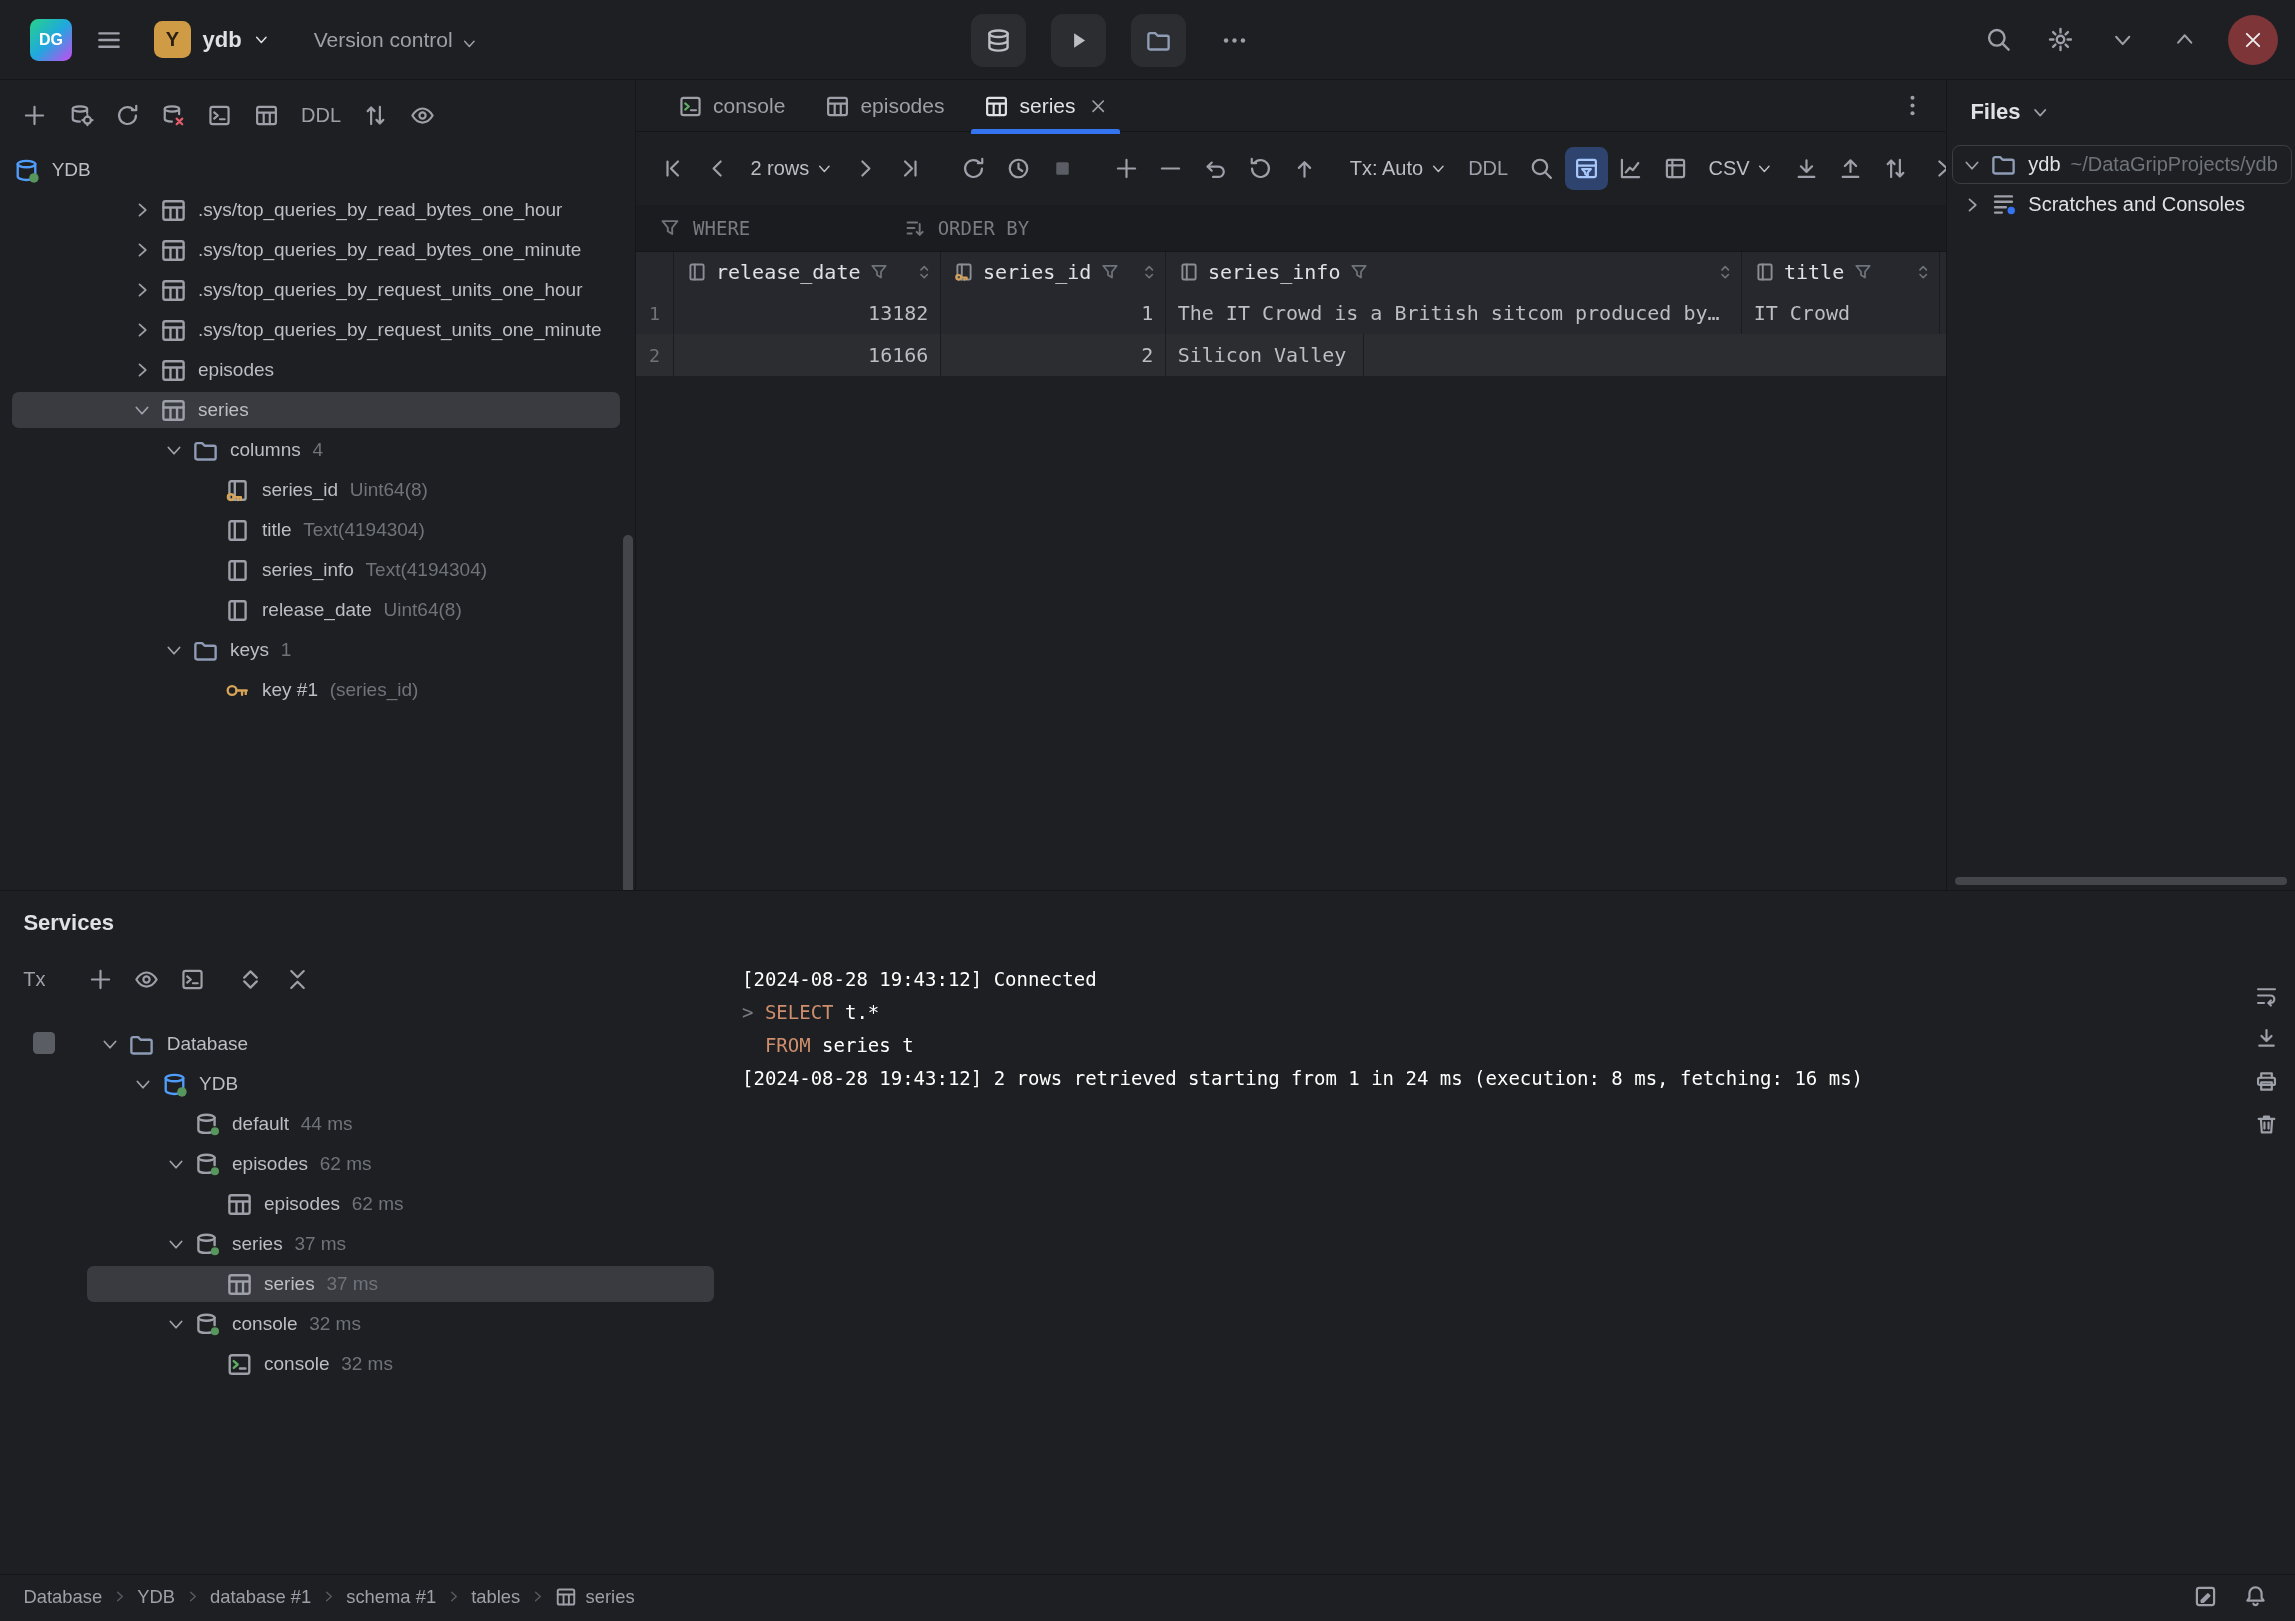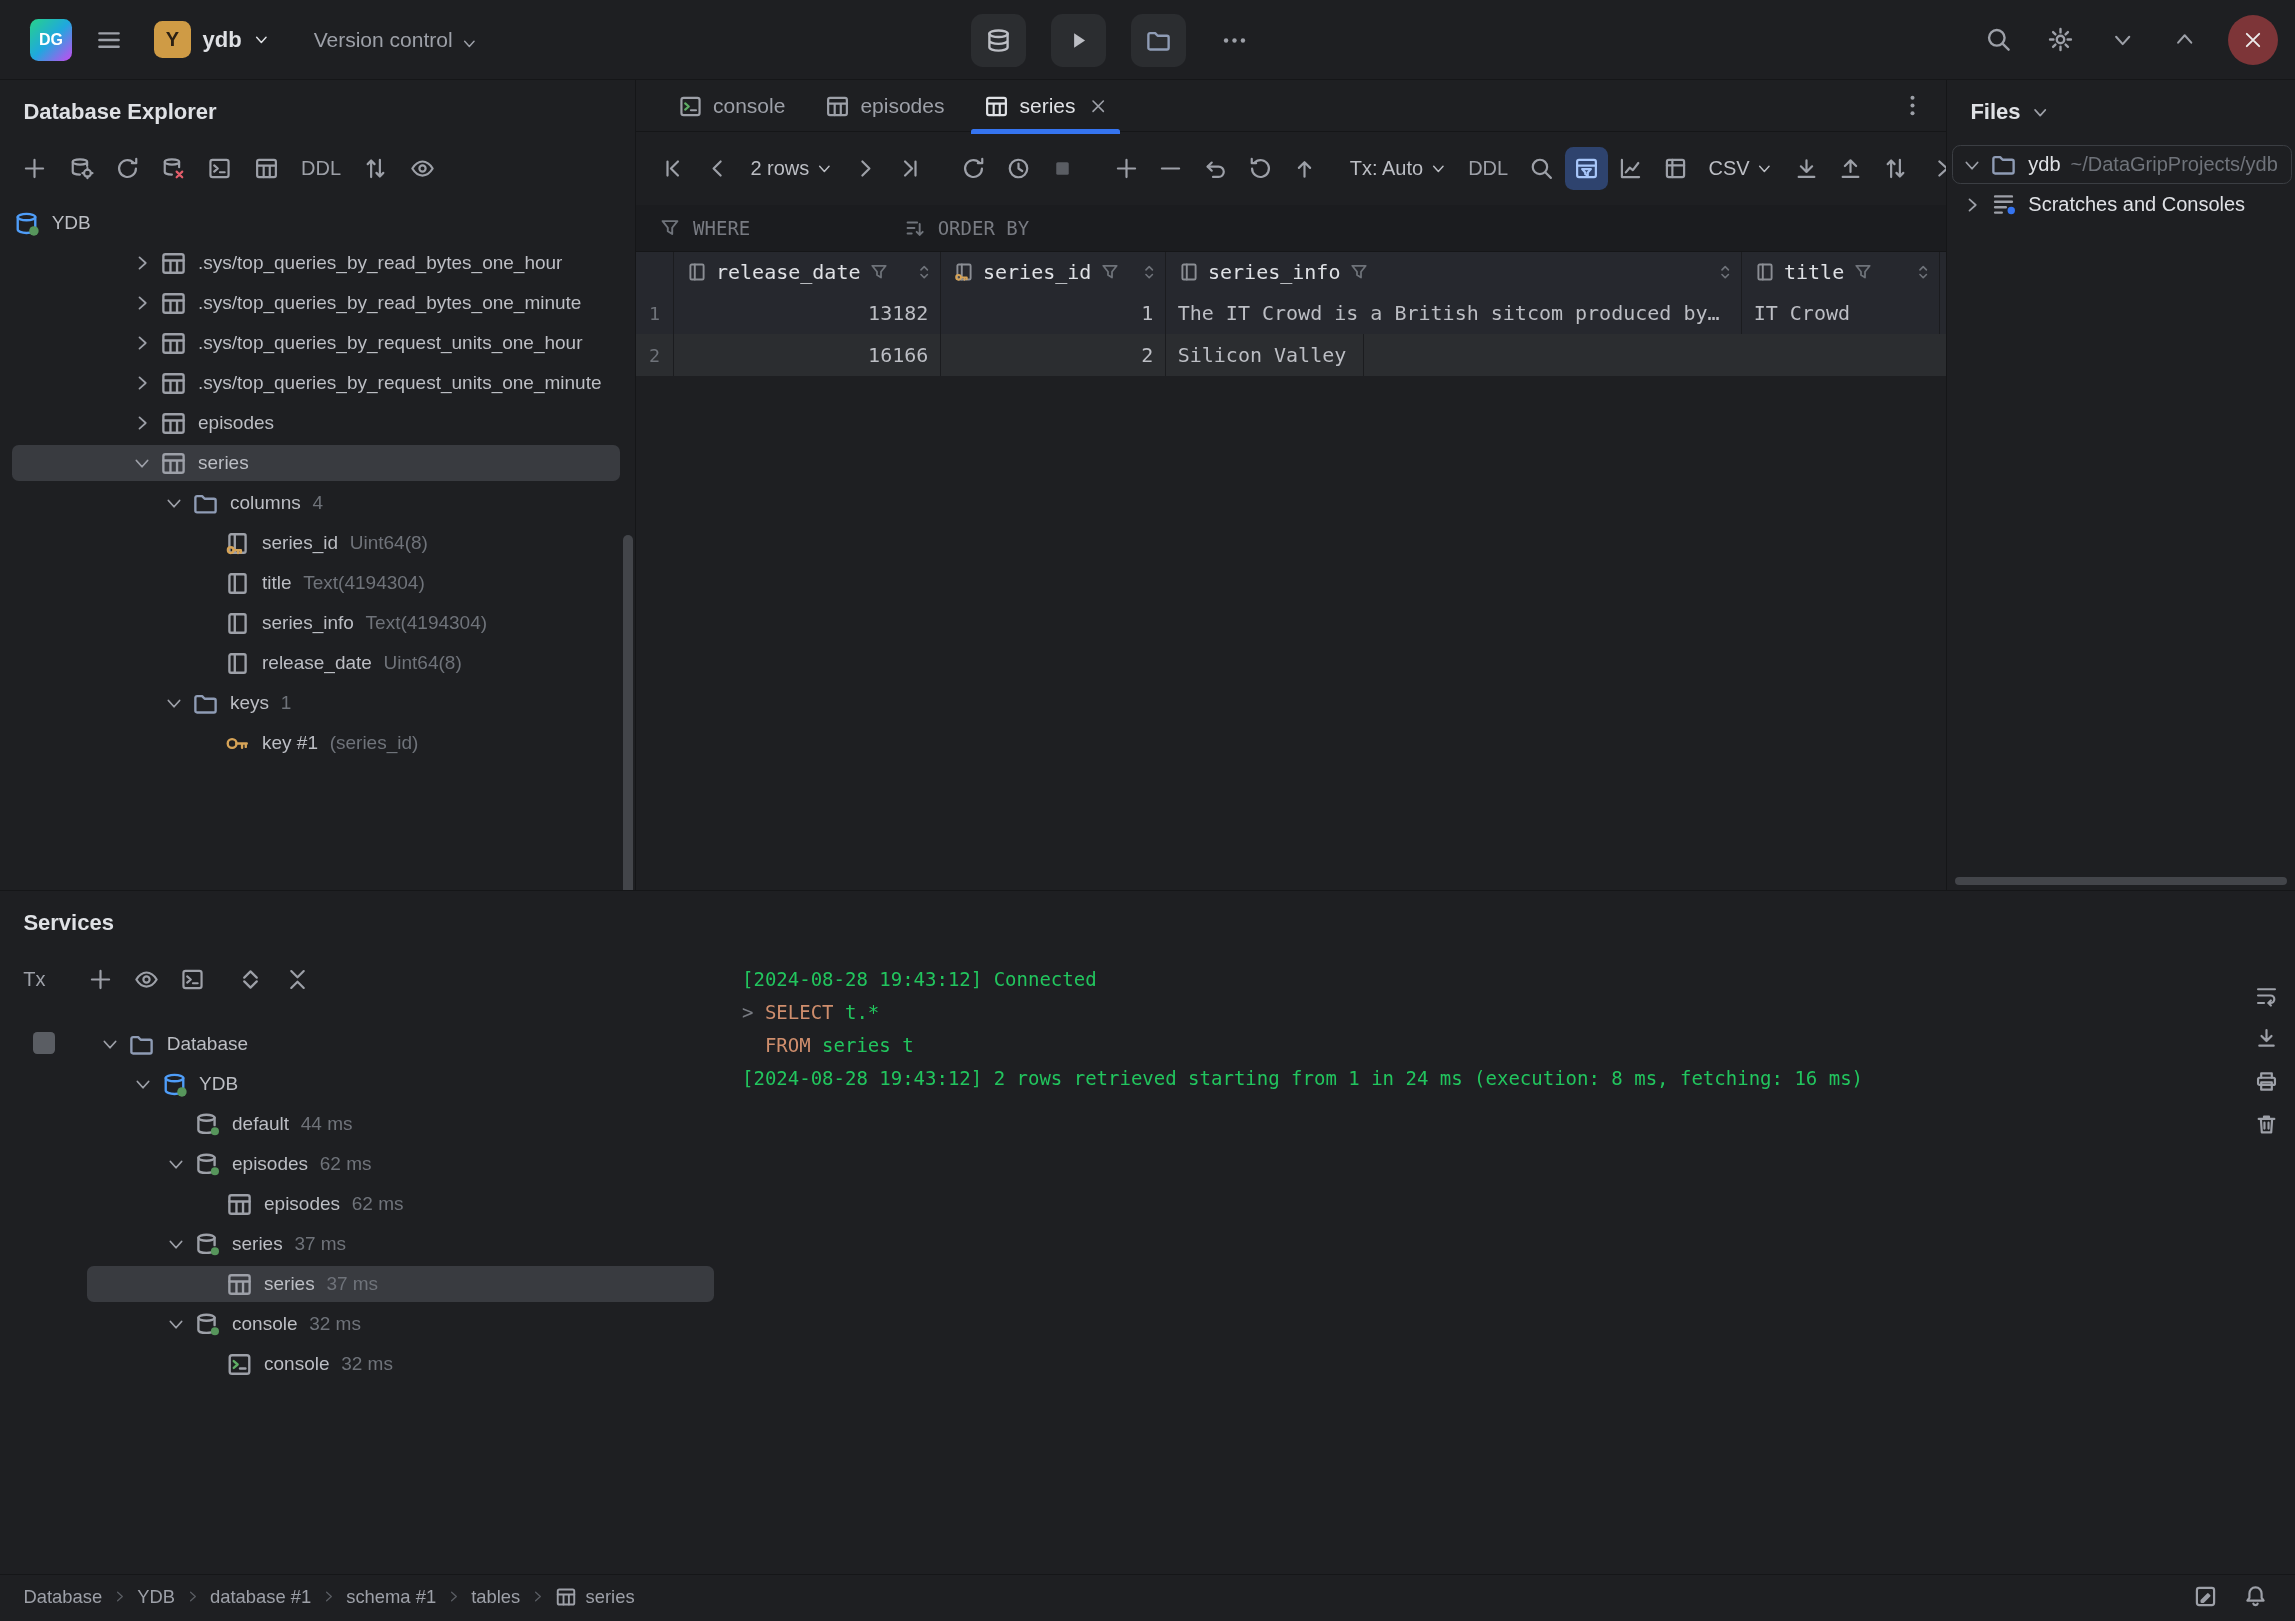"Database Explorer" div.panel-header { html: <div> <span>Database Explorer</span> </div> -> none }
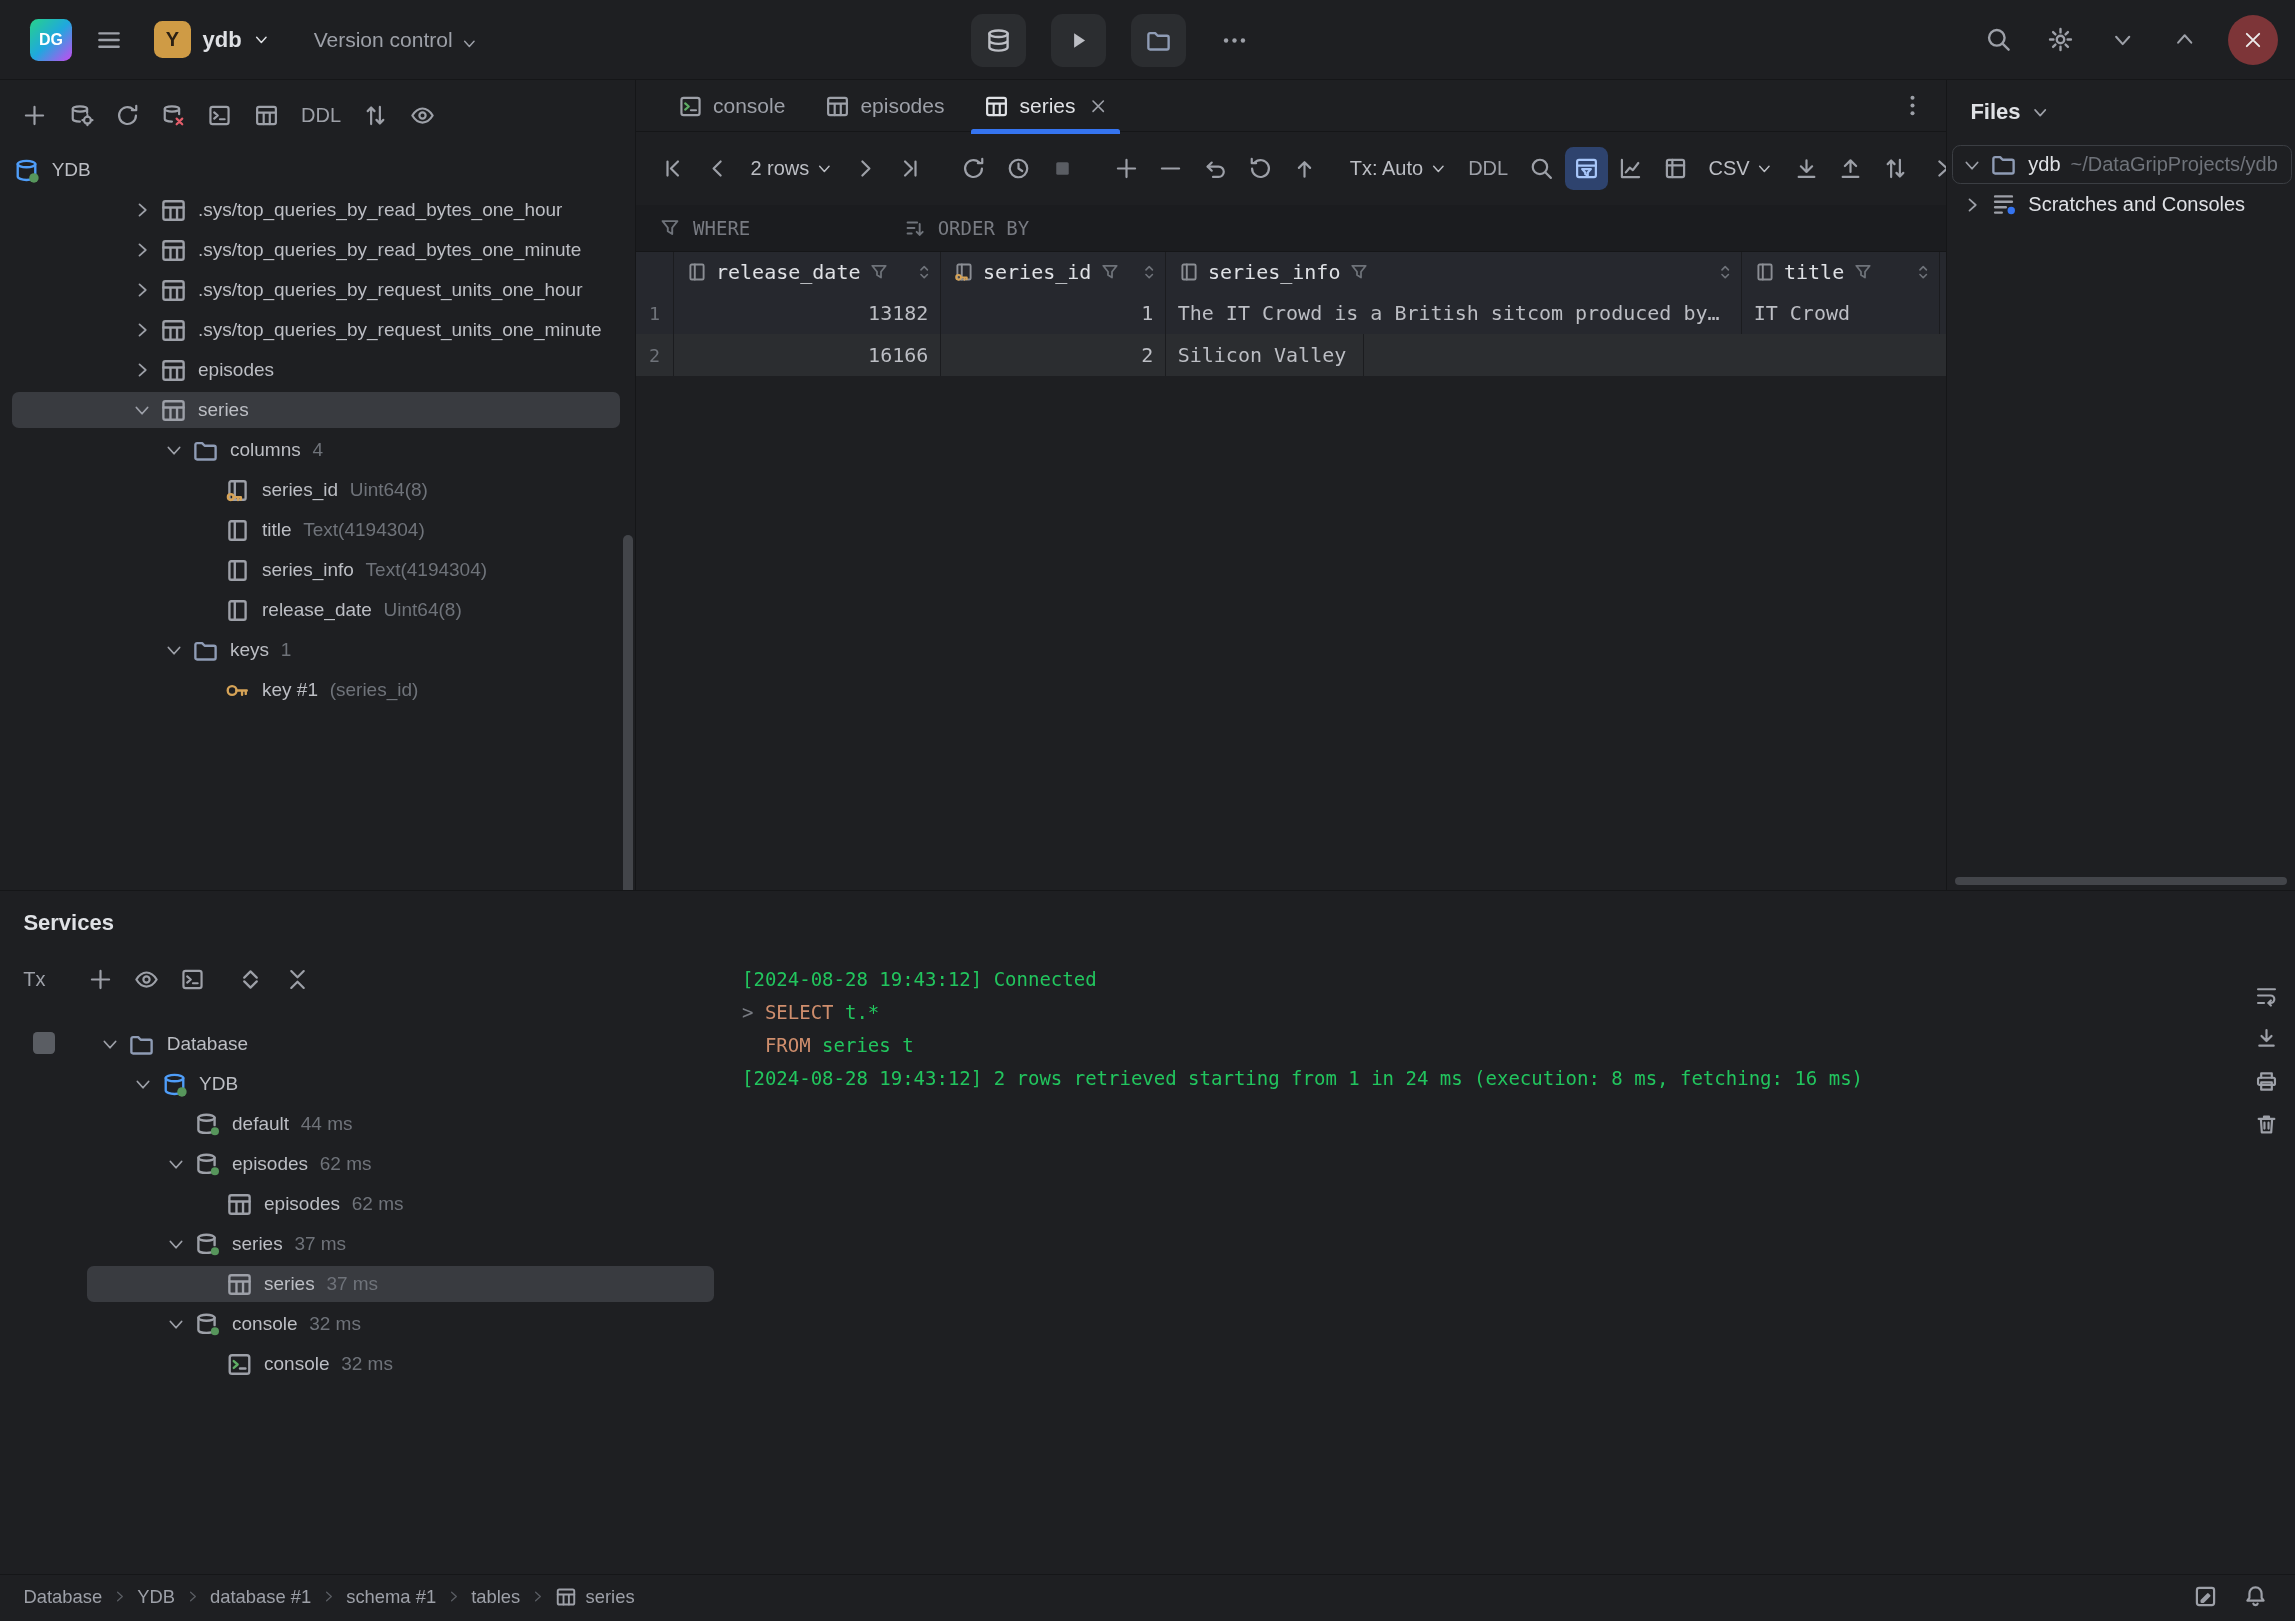"[2024-08-28 19:43:12] Connected" .plain { color: #22c55e -> #ffffff }
